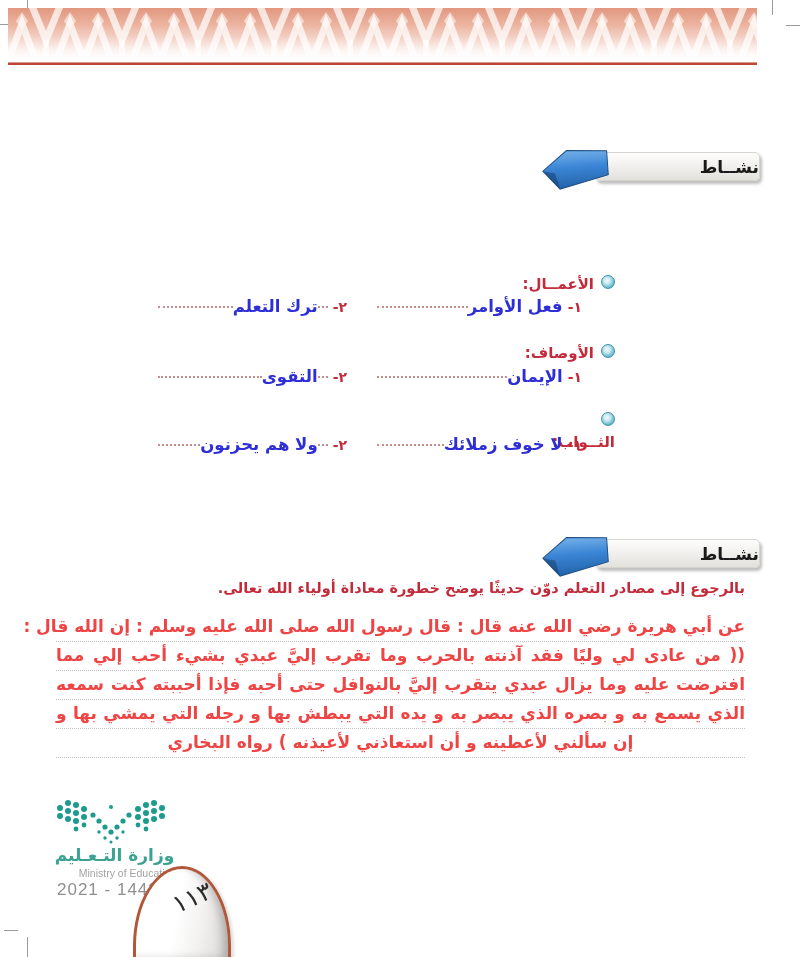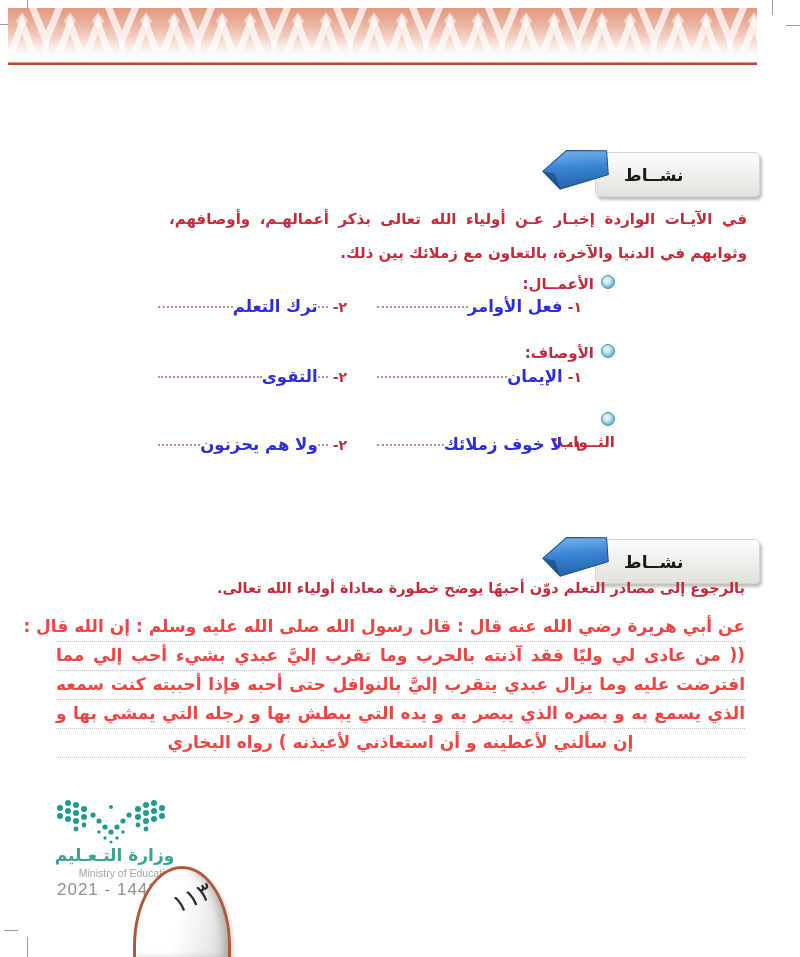"نشــاط" .ribbon .plate { height: 45px -> 29px; justify-content: flex-start -> flex-end }
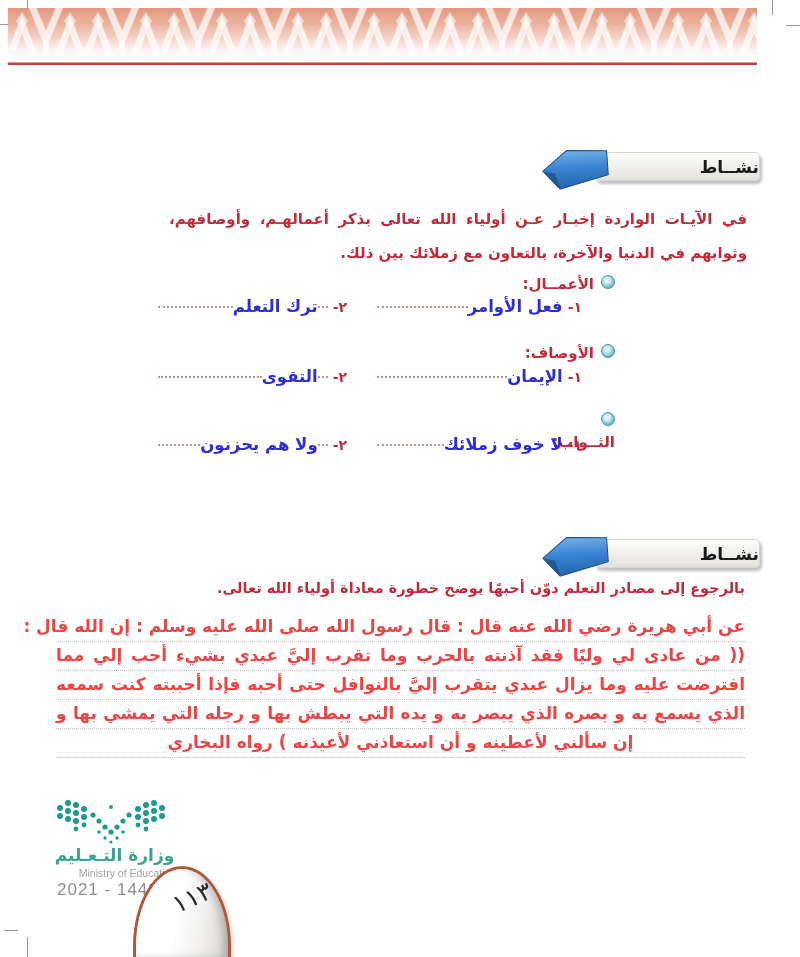"في الآيـات الواردة إخبـار عـن" div.red-par { html: <div> <div>في الآيـات الواردة إخبـار عـن أولياء الله تعالى بذكر أعمالهـم، وأوصافهم،</div> <div>وثوابهم في الدنيا والآخرة، بالتعاون مع زملائك بين ذلك.</div> </div> -> none }
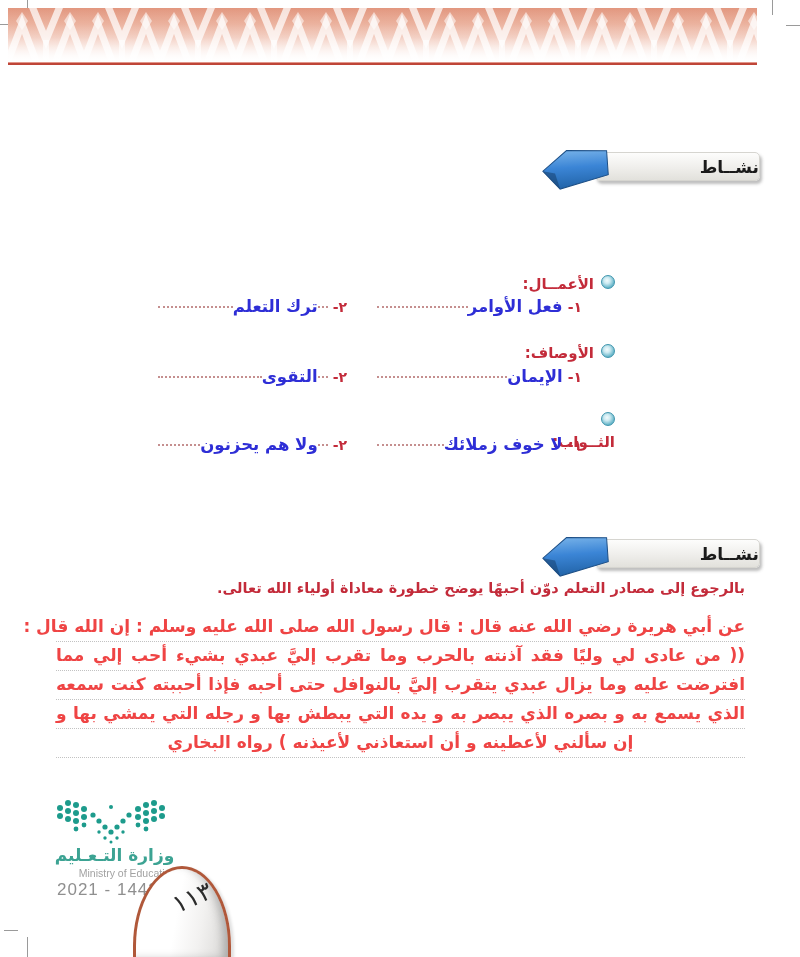"بالرجوع إلى مصادر التعلم دوّن" div.instruction { text: أحبهًا -> حديثًا }
